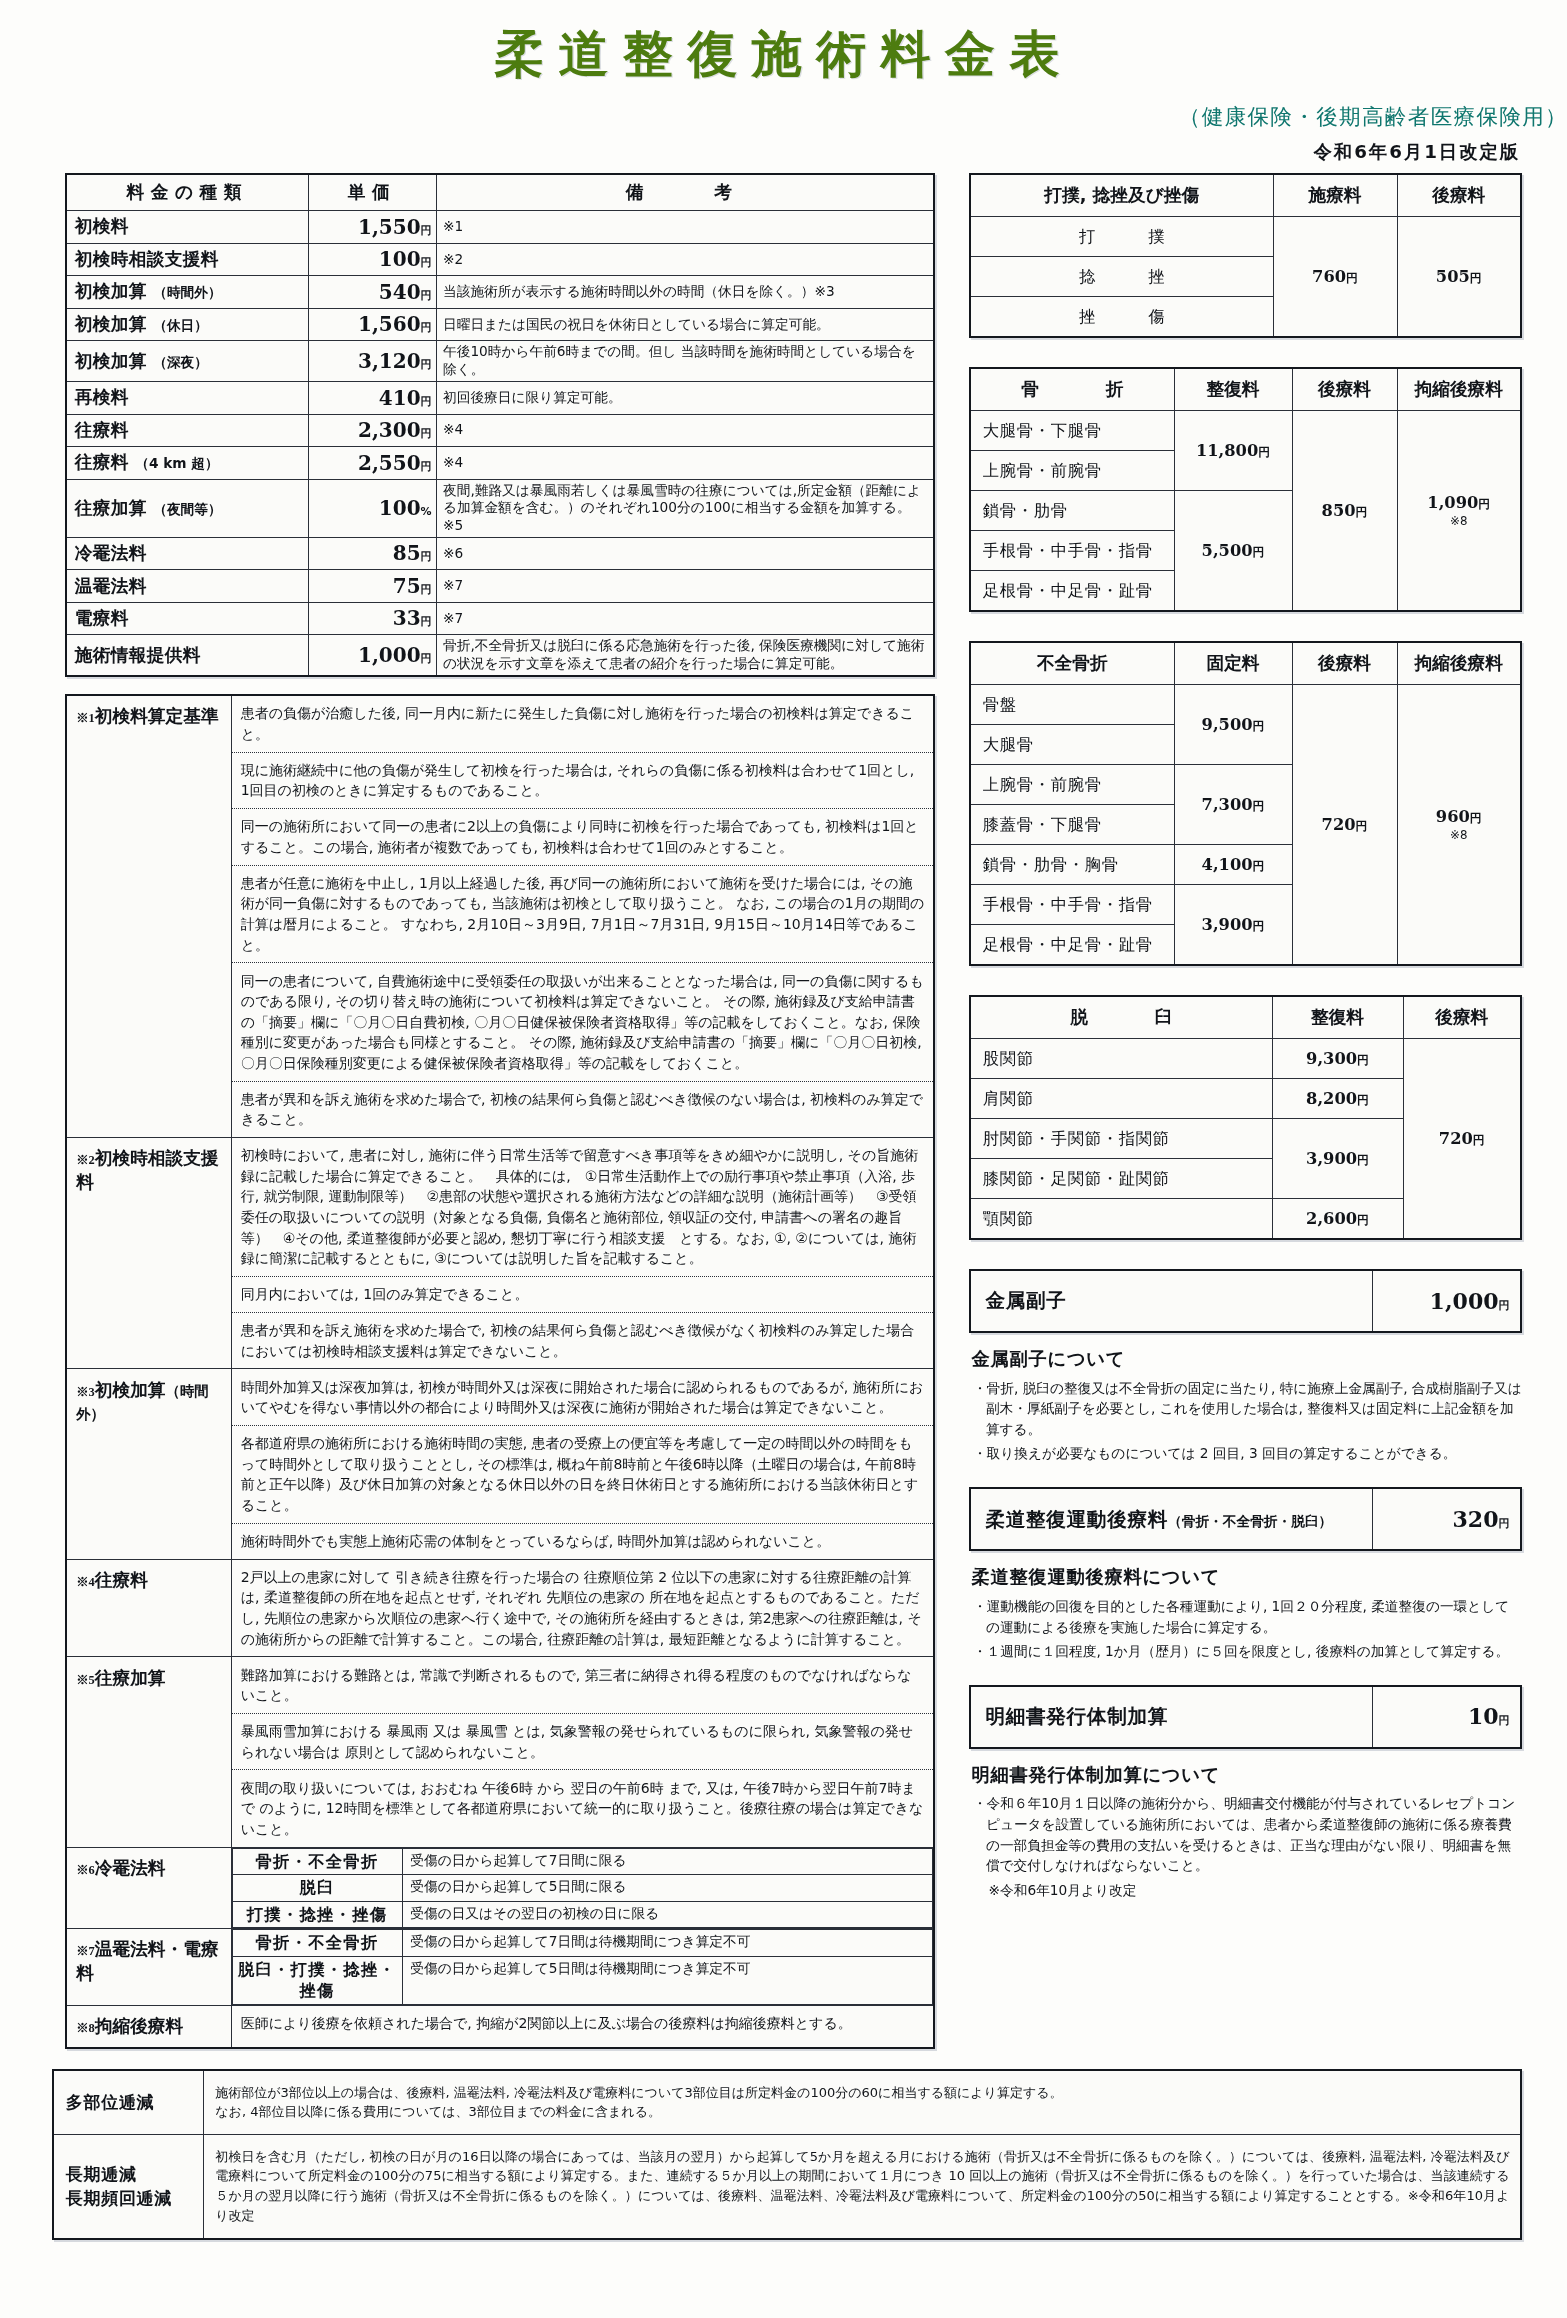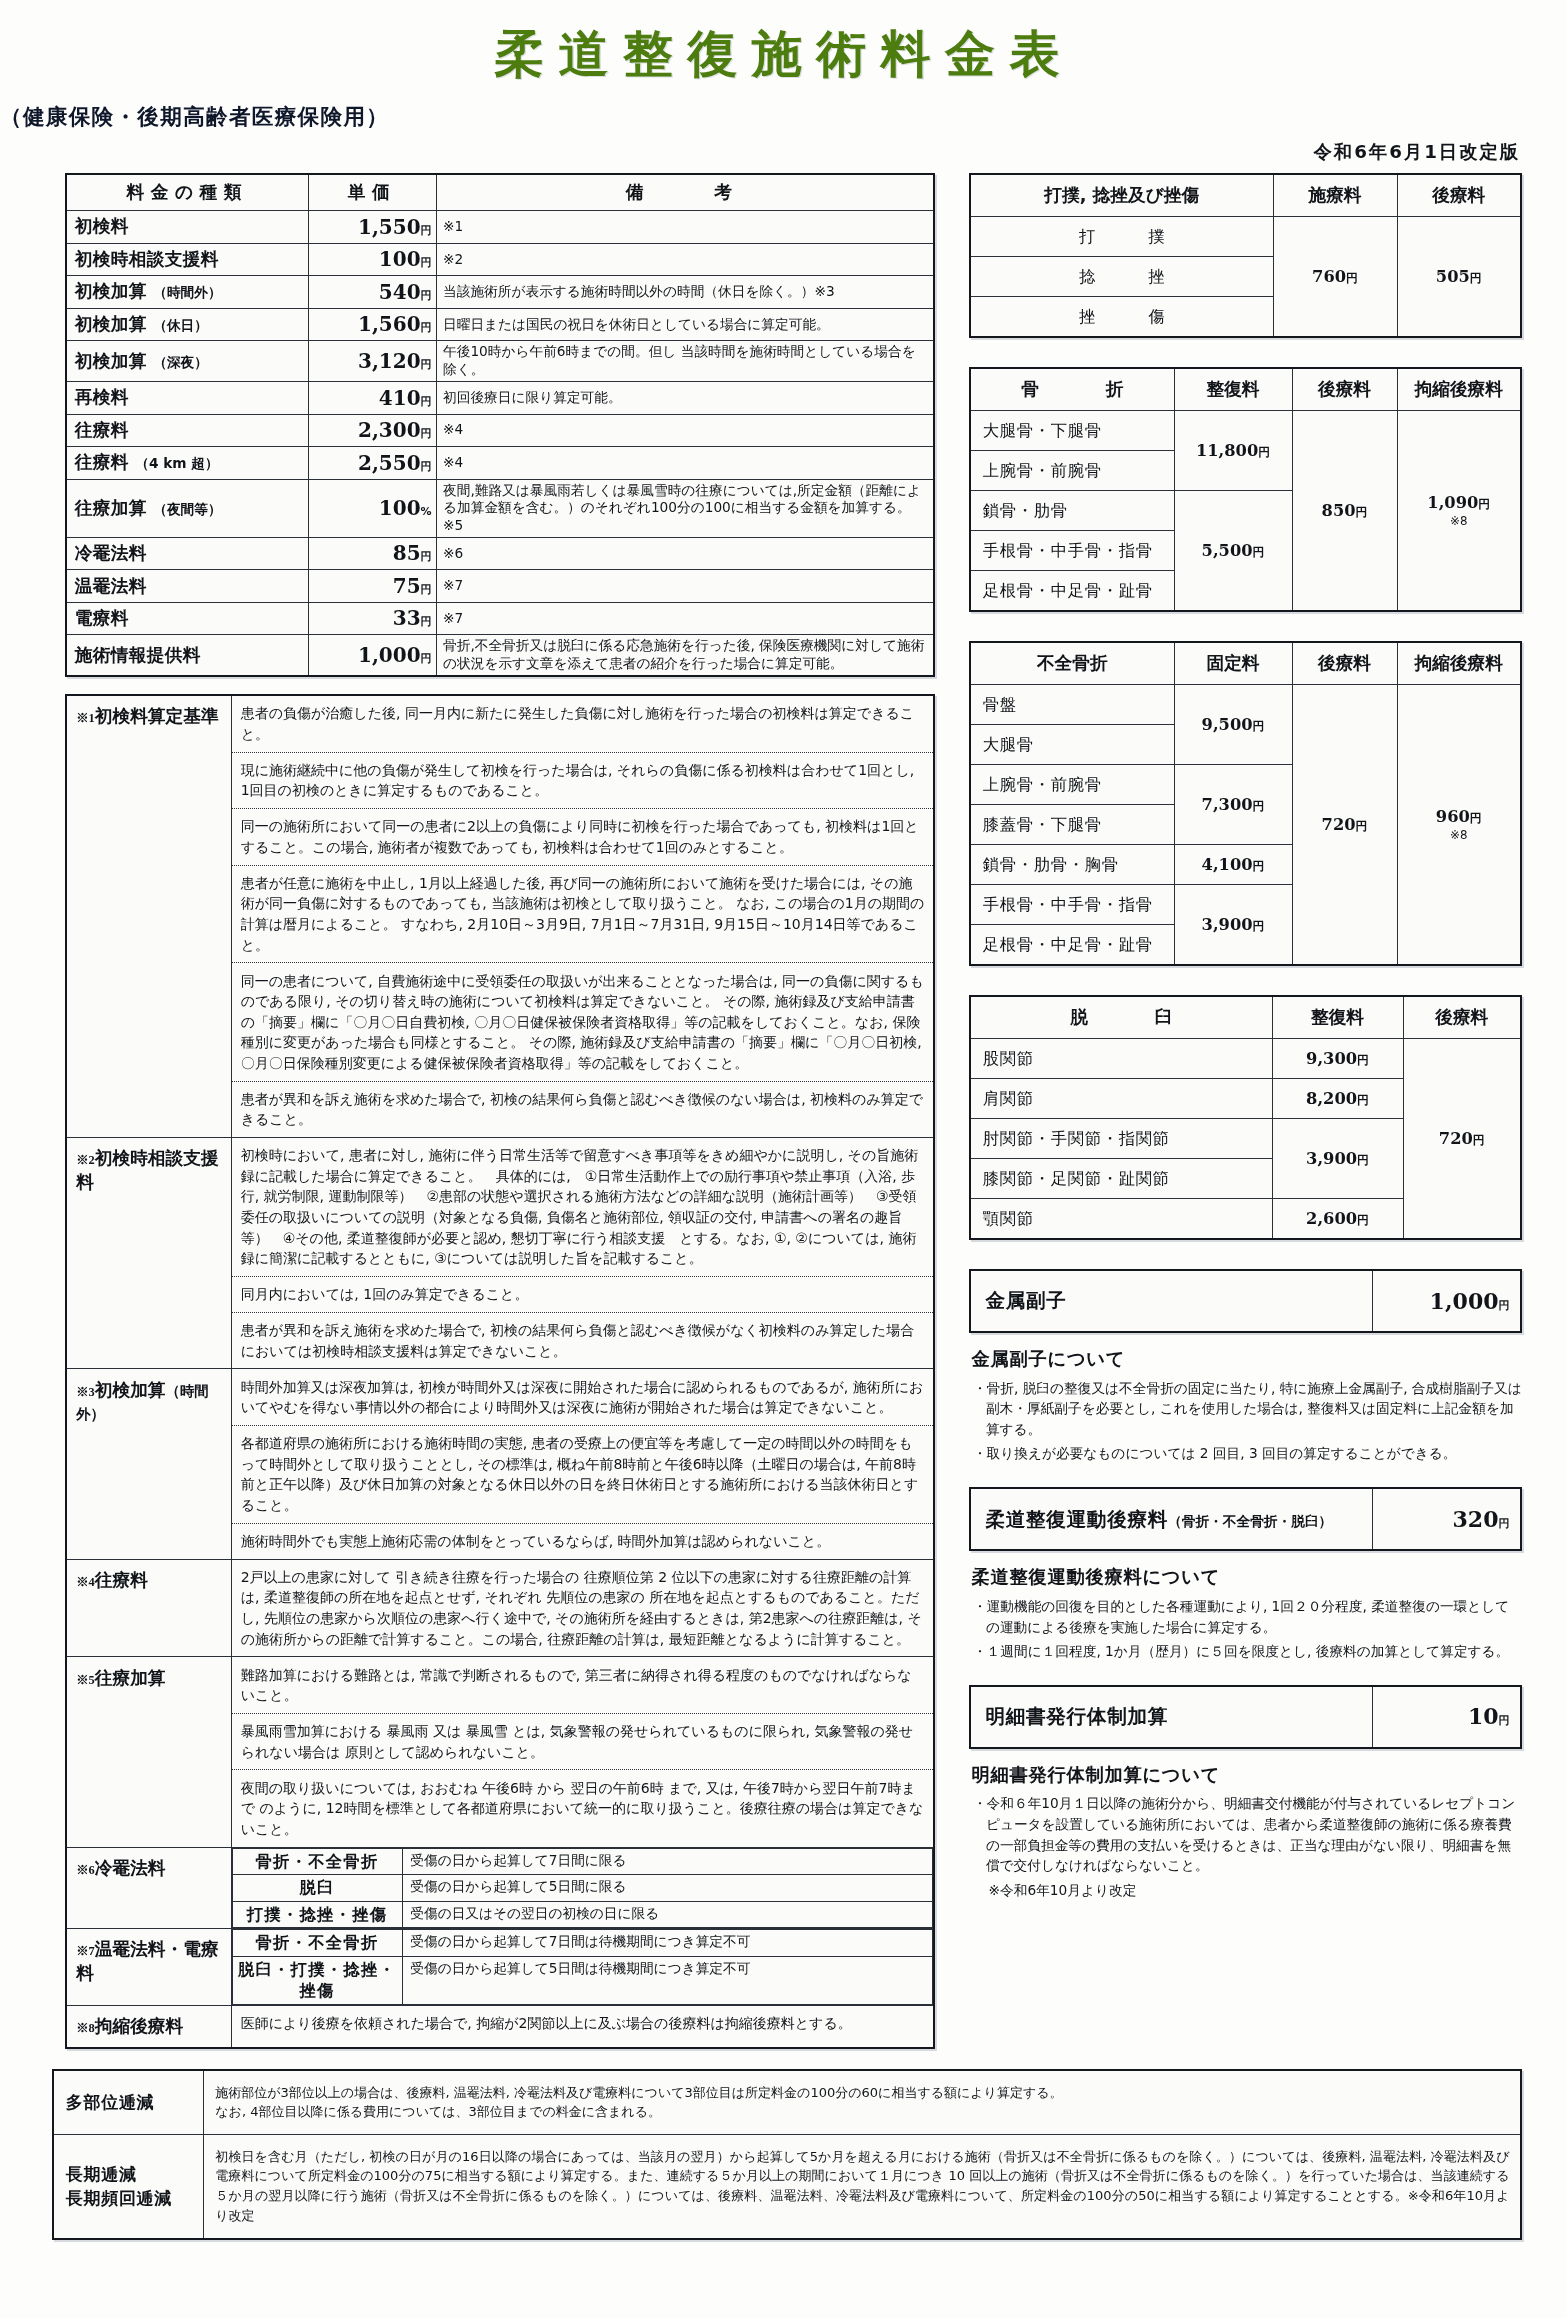"（健康保険・後期高齢者医療保険用）" .doc-subtitle { color: #0f172a -> #0f766e; font-weight: bold -> normal; text-align: left -> right }
